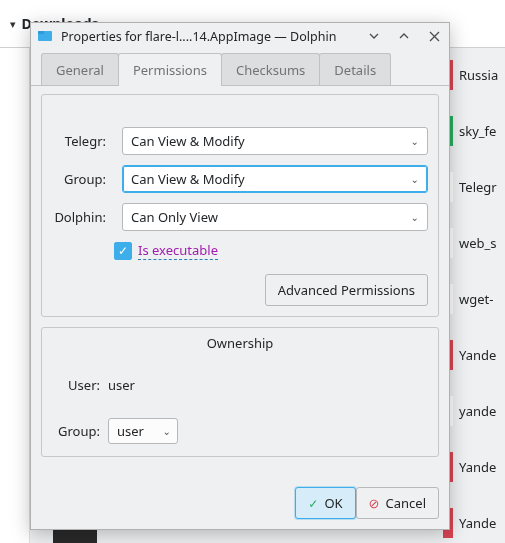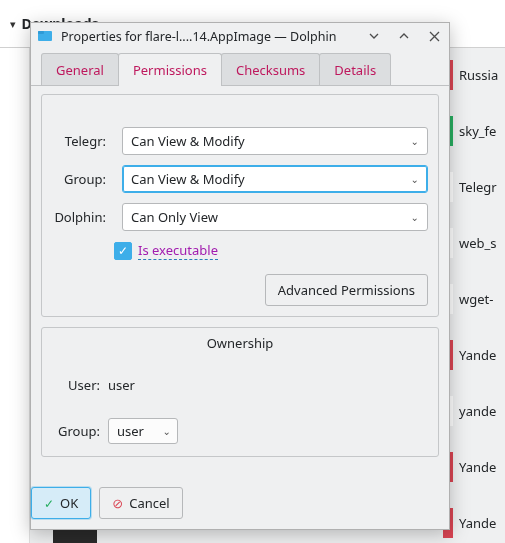"General" .tab { color: #be185d -> #737373 }
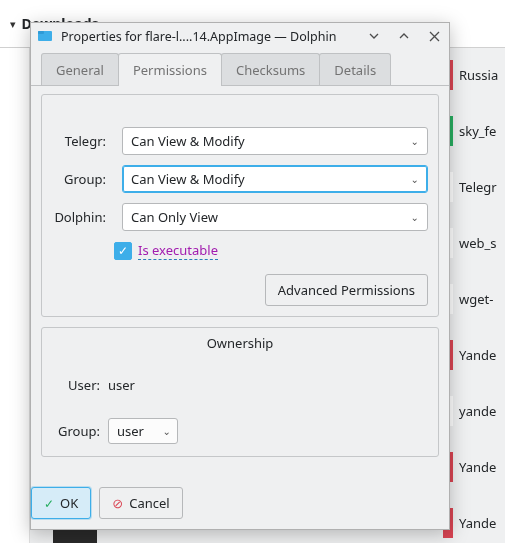"OK" .dialog-buttons { gap: 8px -> none; justify-content: flex-start -> flex-end }
